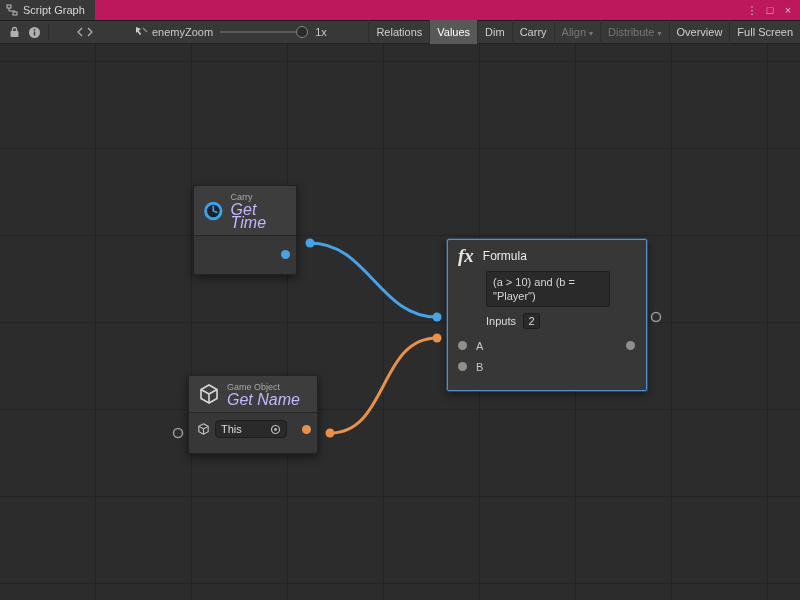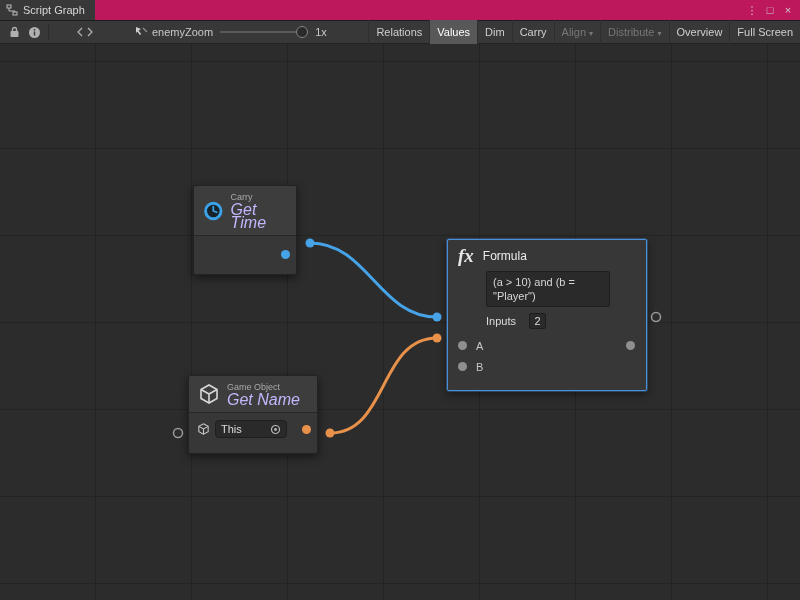"Inputs" .inputs-row { gap: 13px -> 7px }
